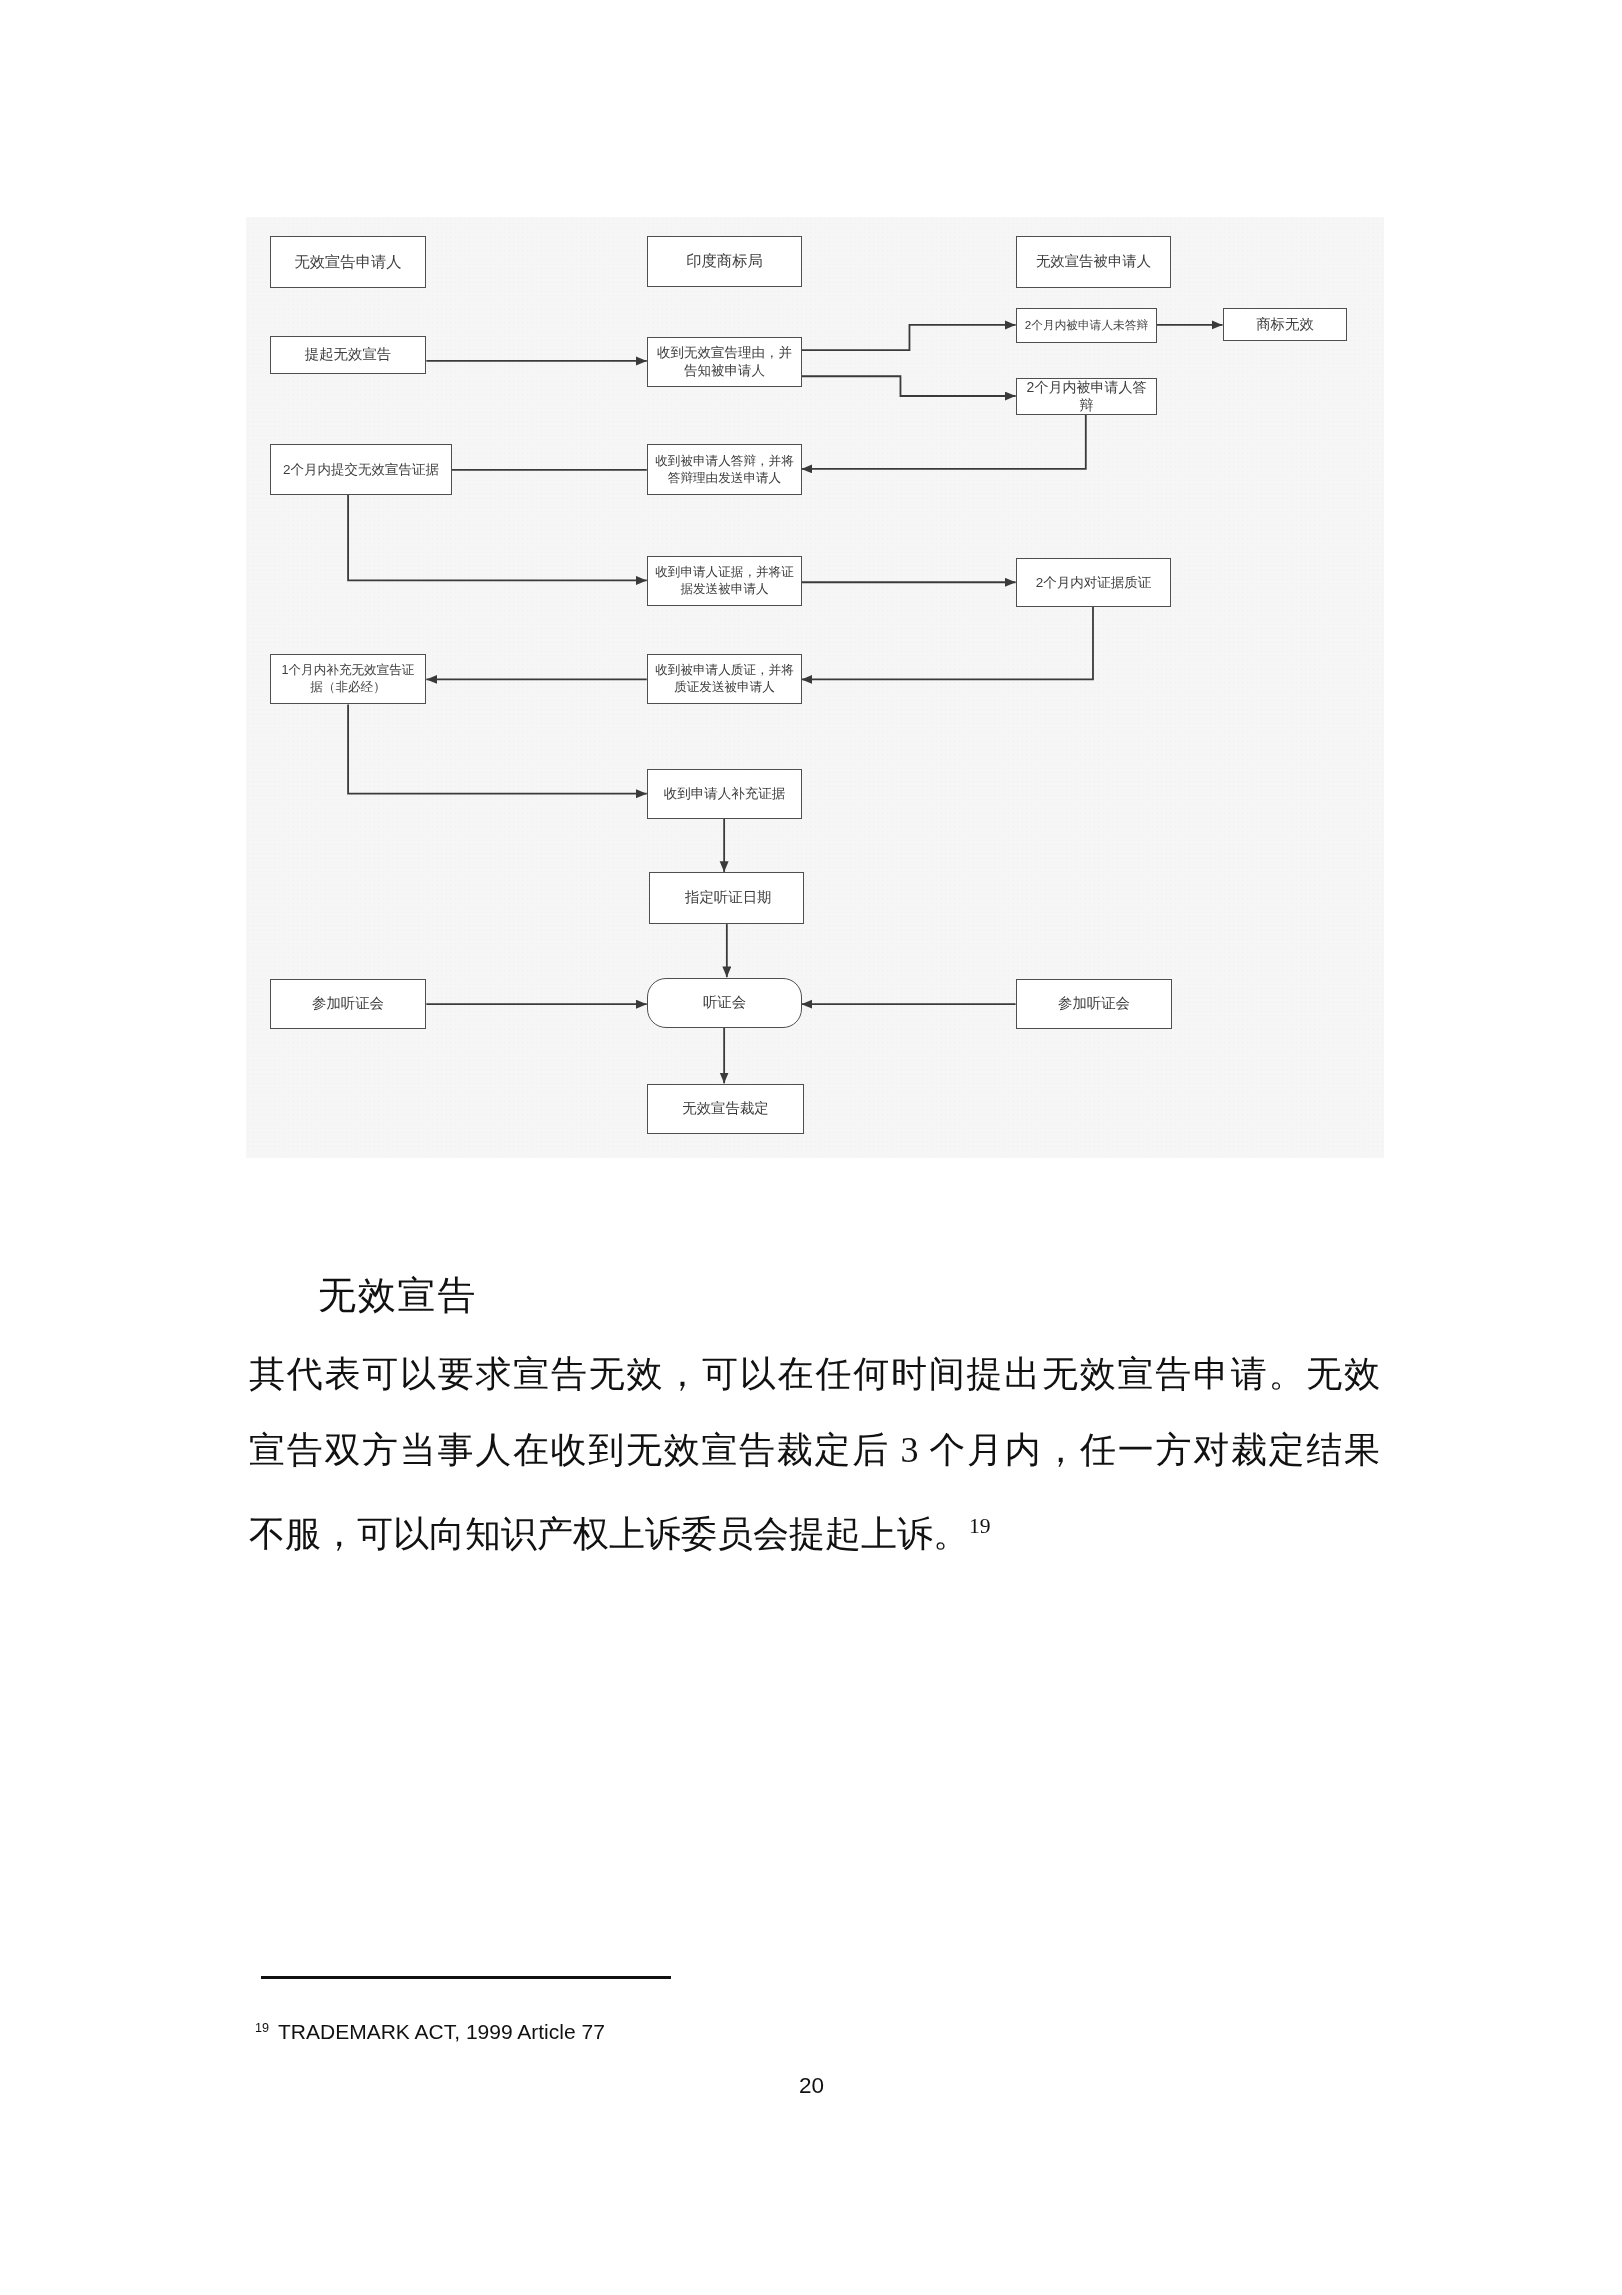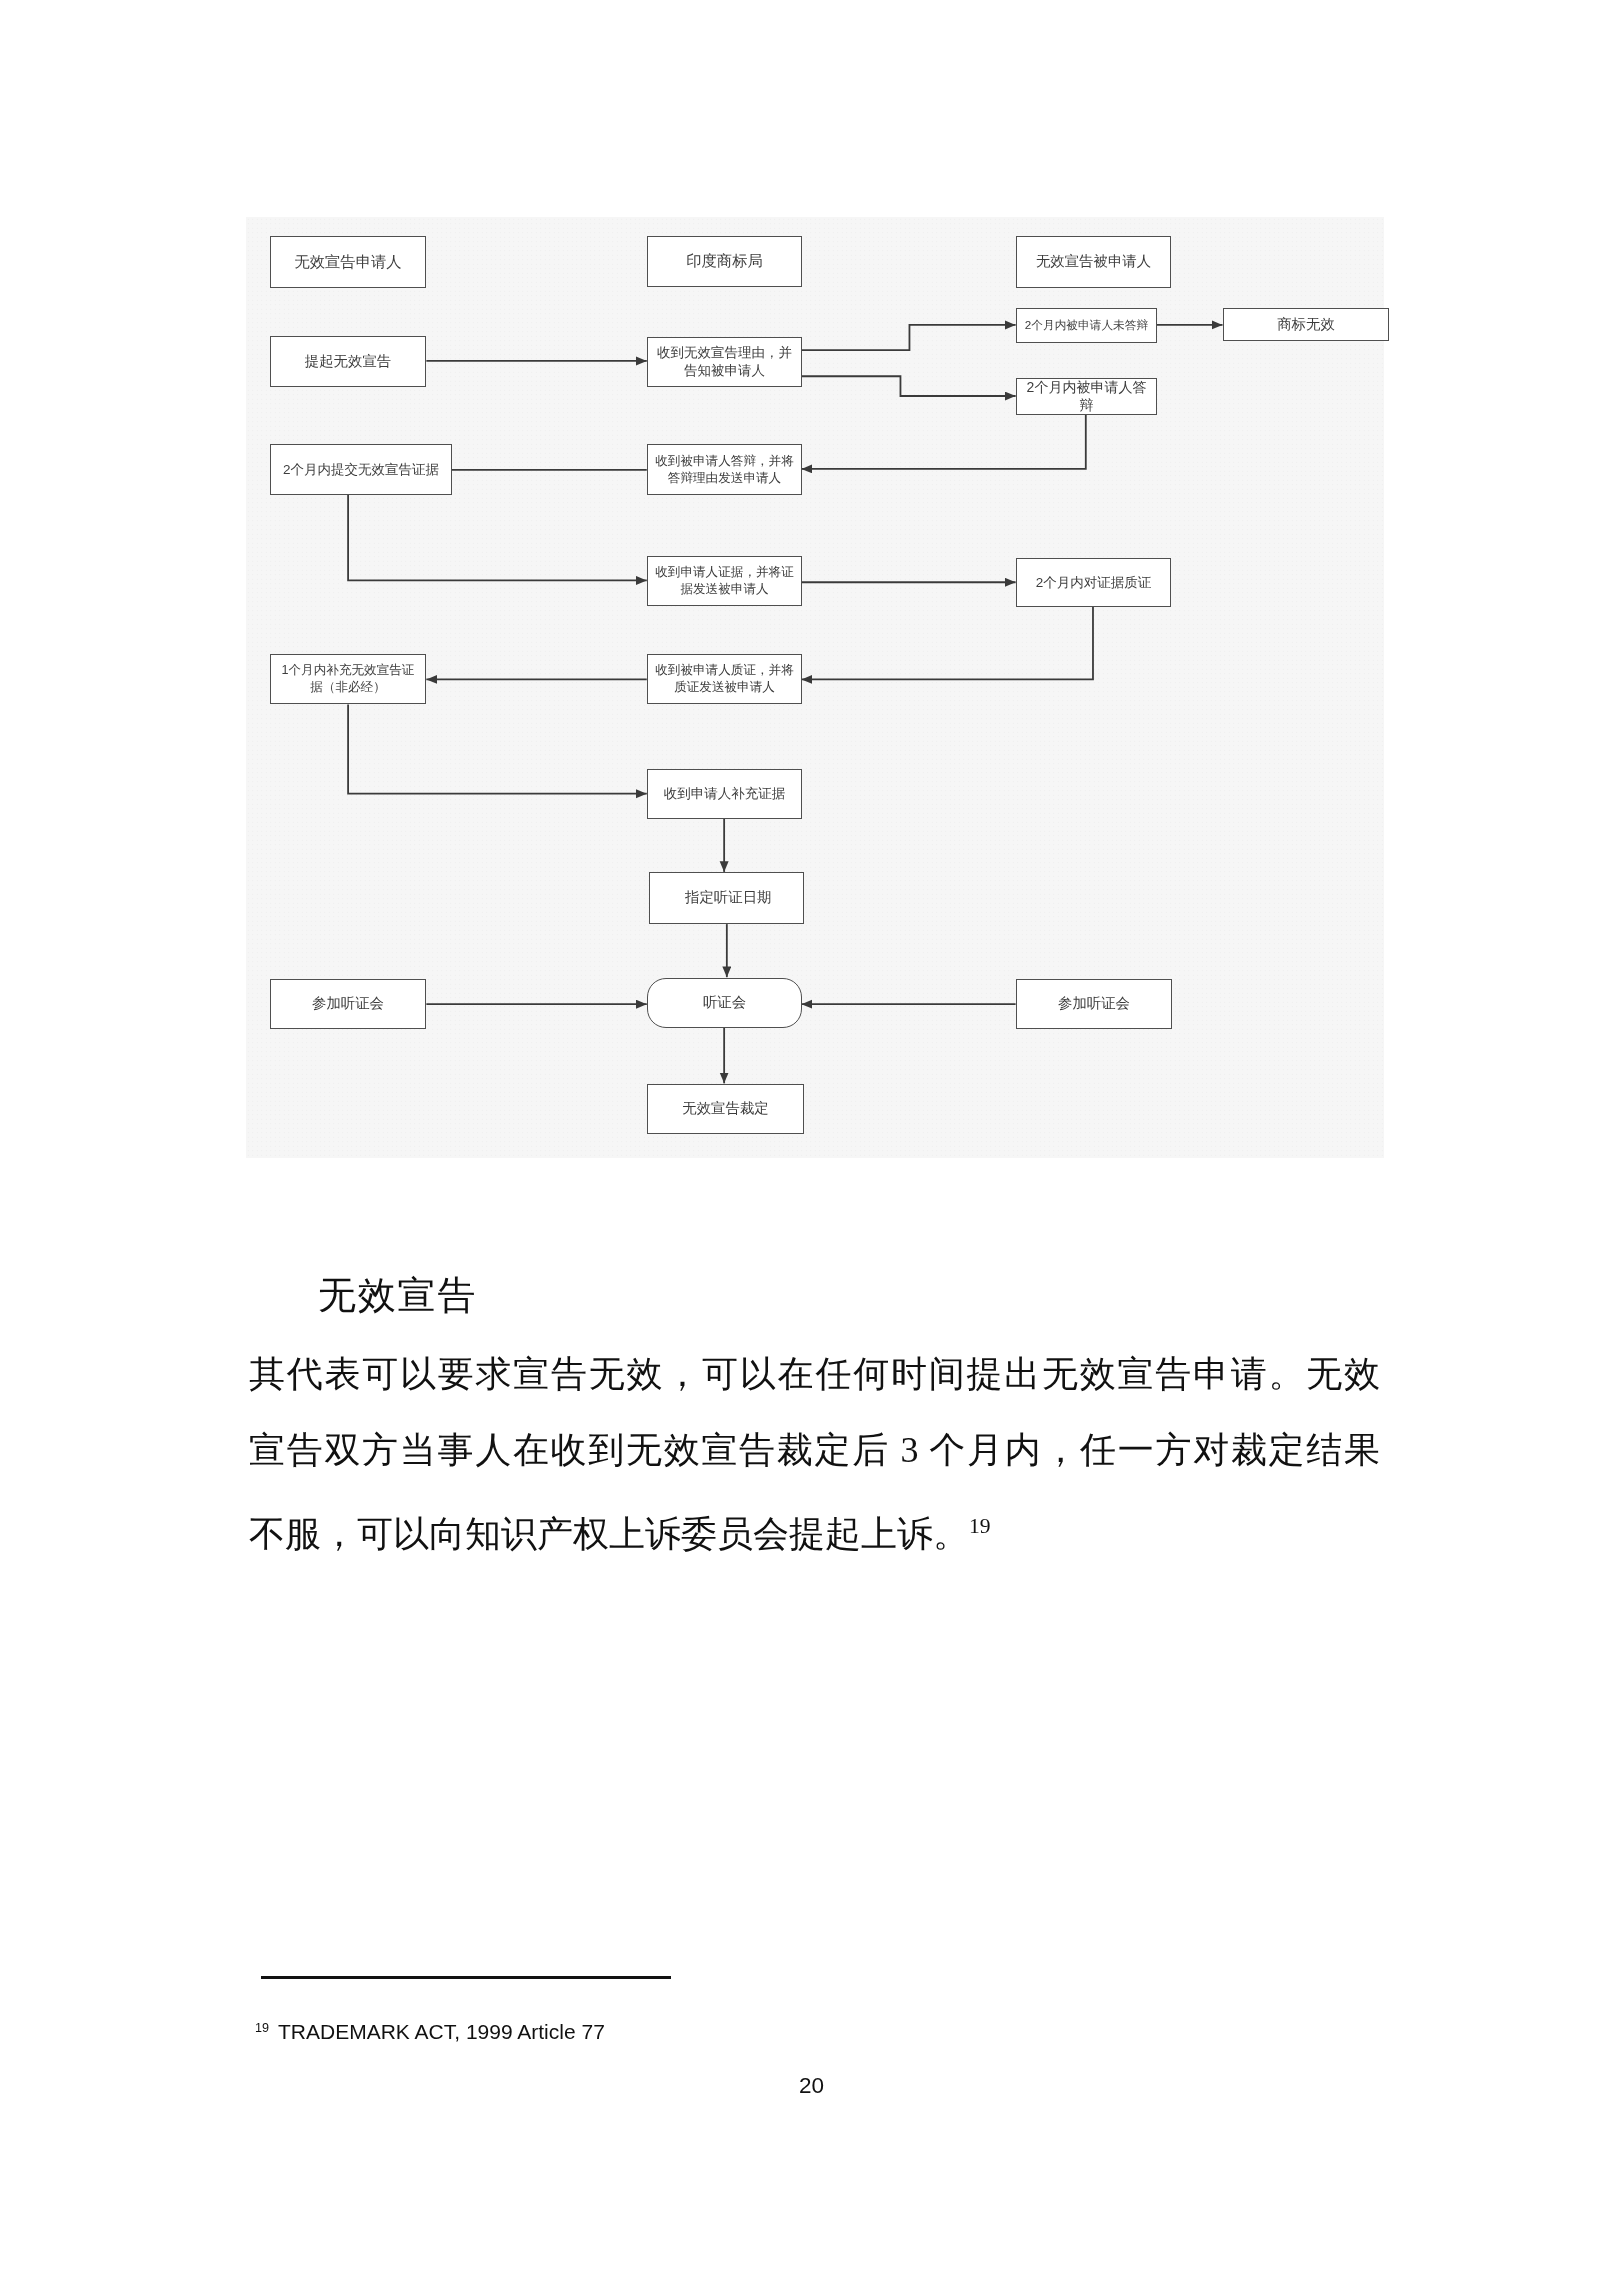"商标无效" div.node { width: 166px -> 124px }
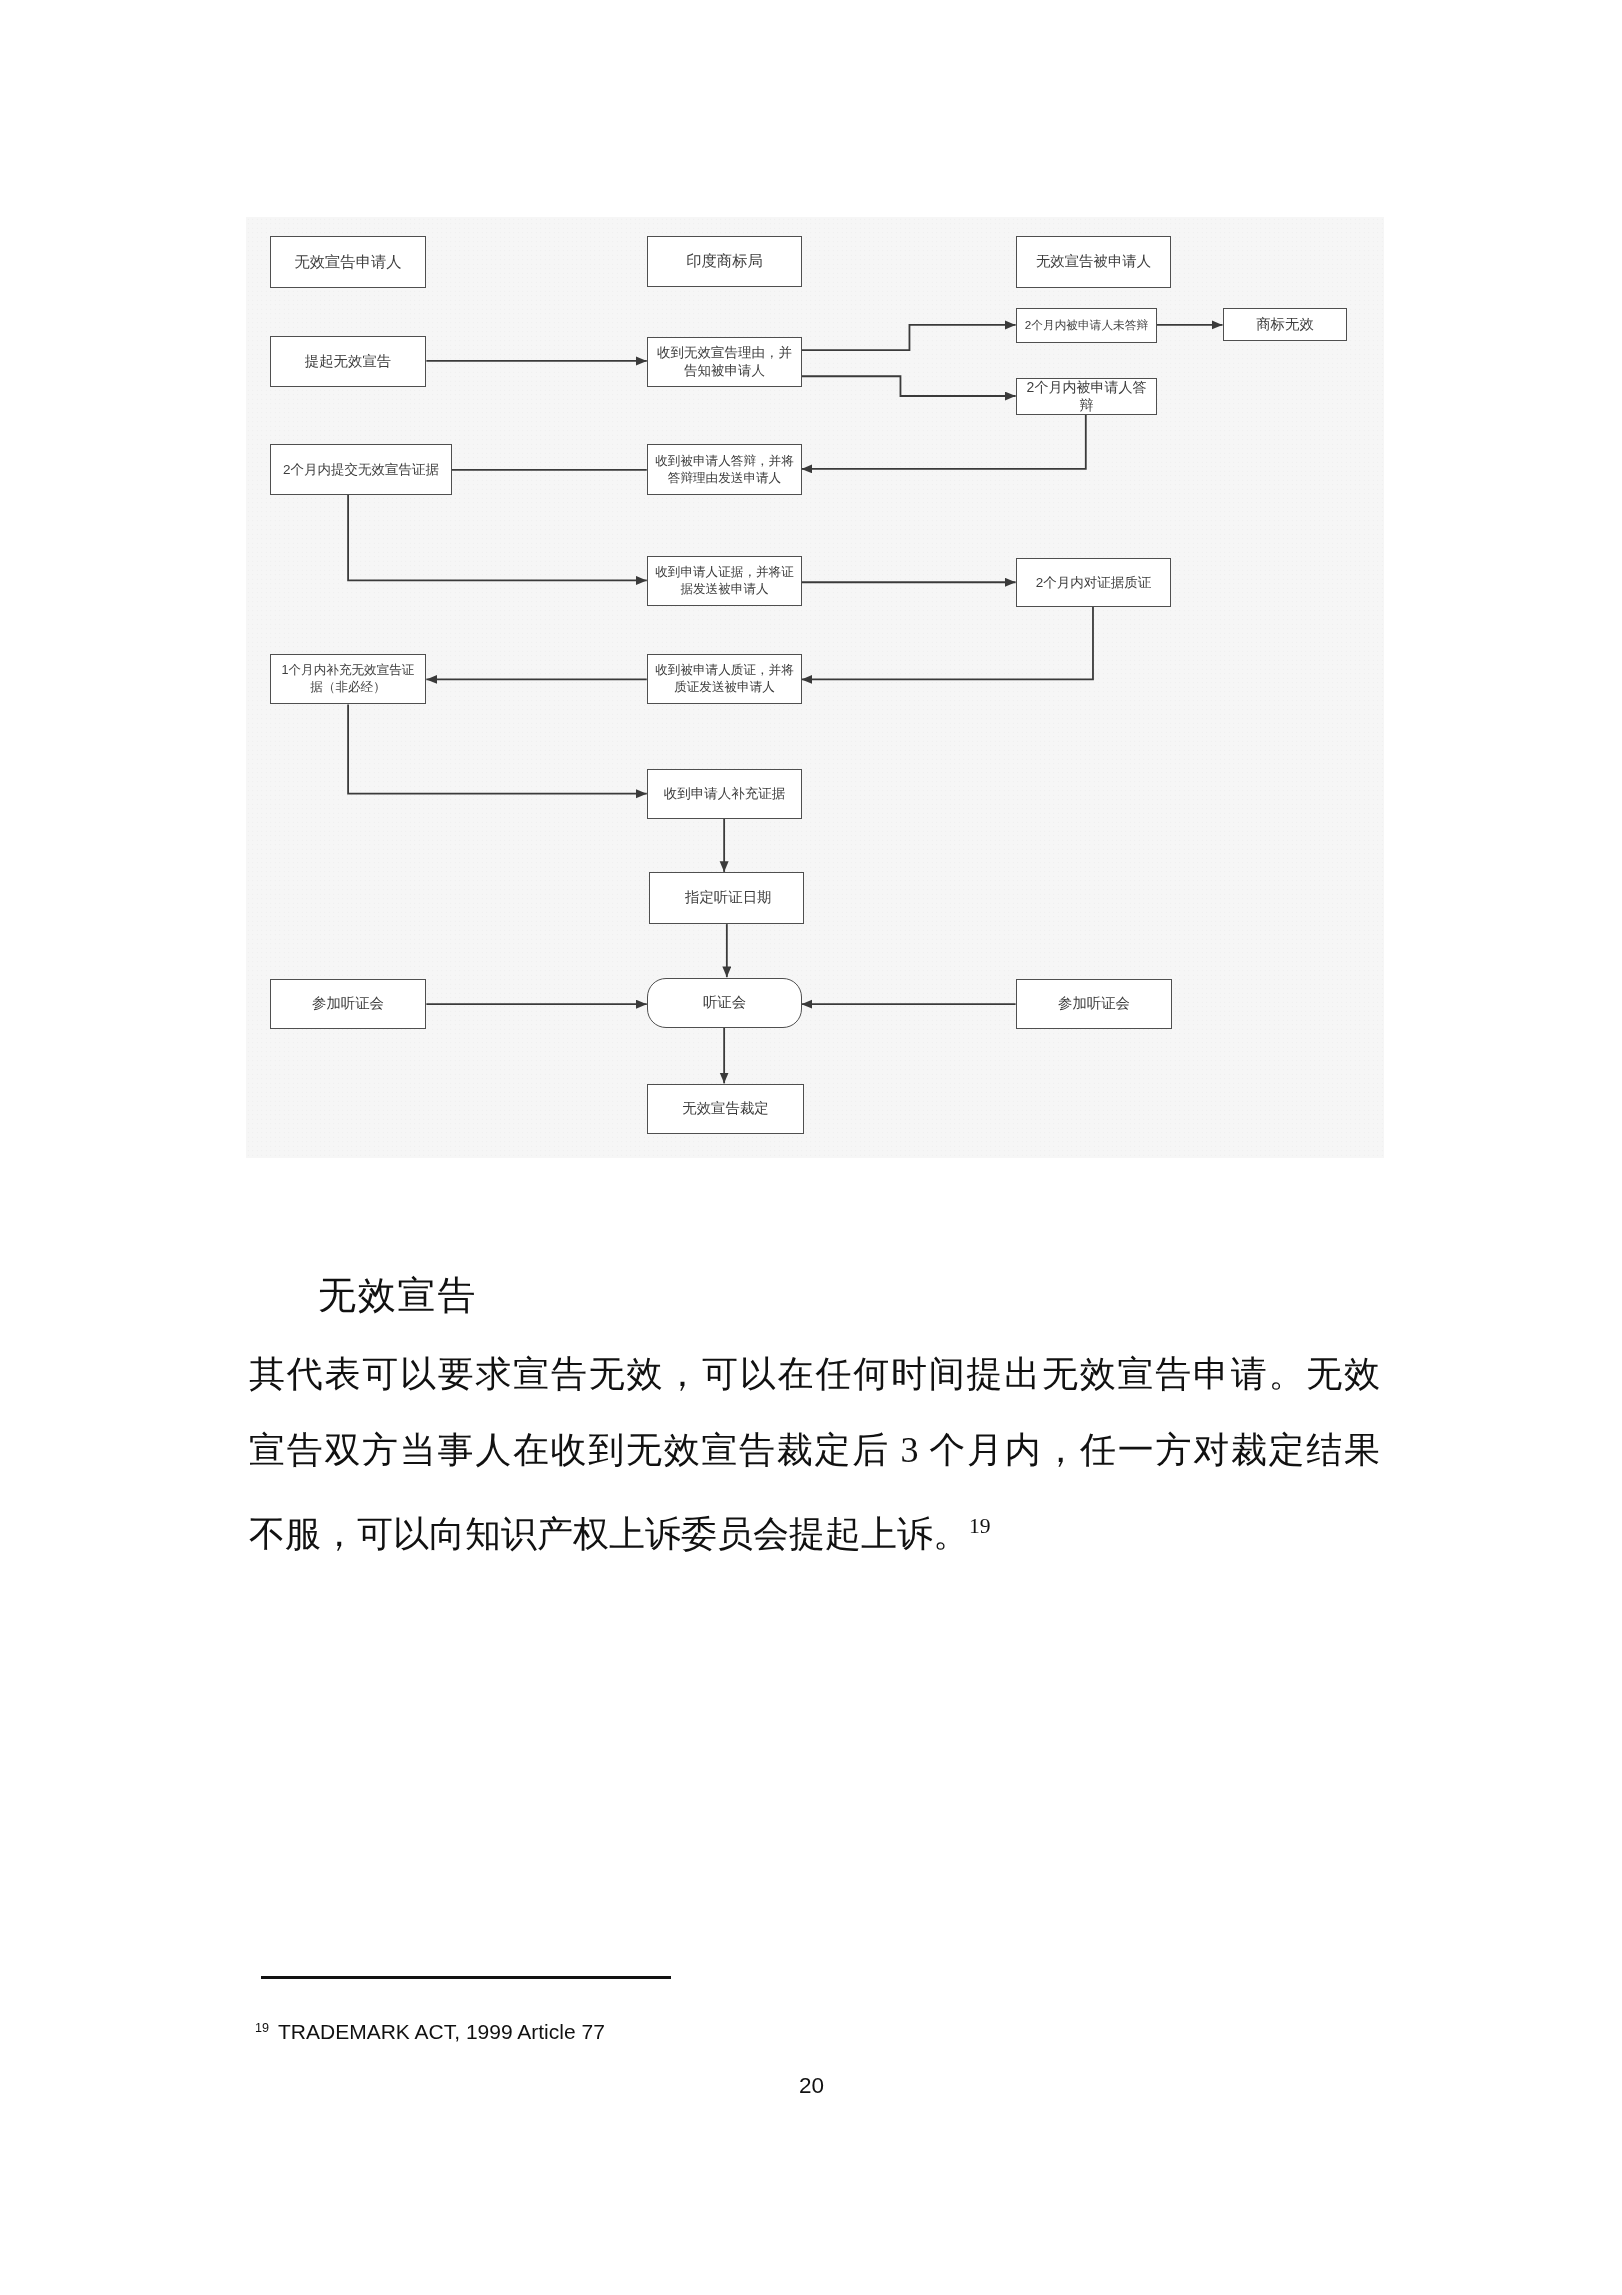"提起无效宣告" div.node { height: 51px -> 38px }
